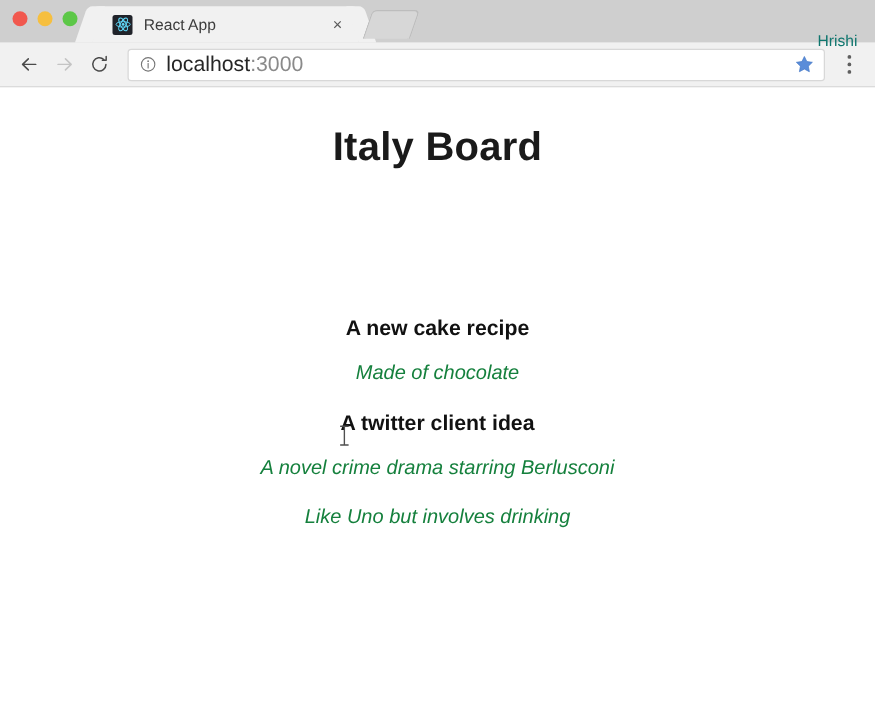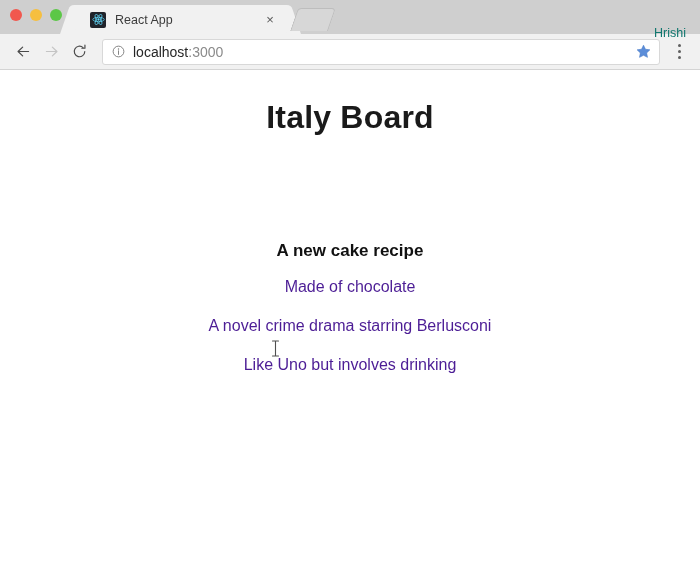"localhost:3000" .url { font-size: 14px -> 17px }
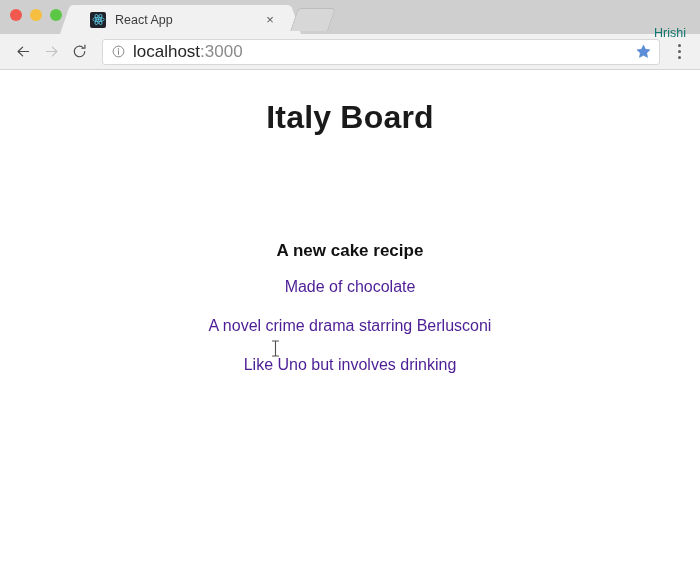"A new cake recipe" .idea-title { margin: 0 0 20px 0 -> 12px 0 20px 0 }
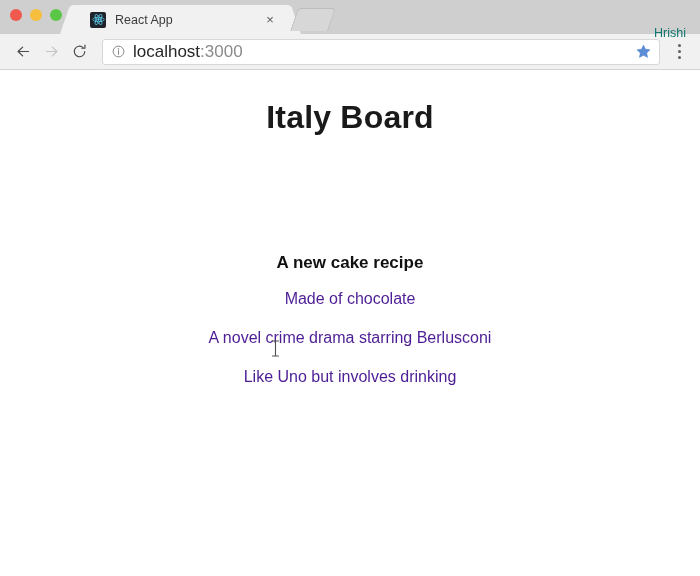"Made of chocolate" .idea-desc { color: #4c1d95 -> #15803d; font-style: none -> italic }
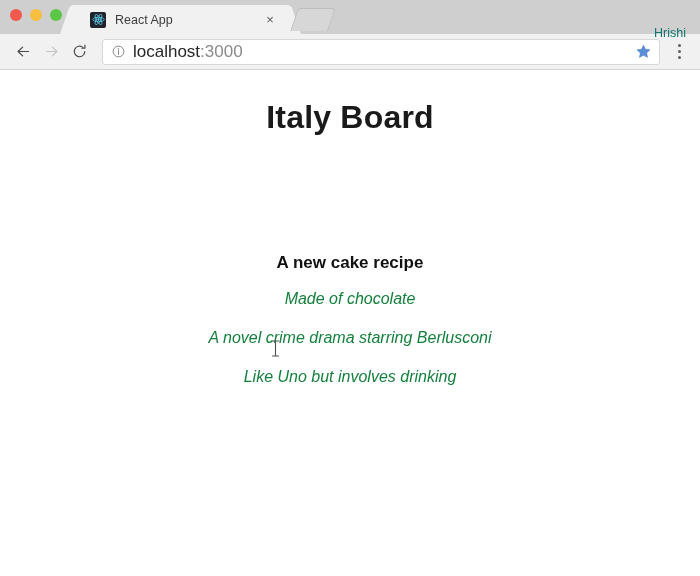"A twitter client idea" h3.idea-title { html: none -> <h3>A twitter client idea</h3> }
